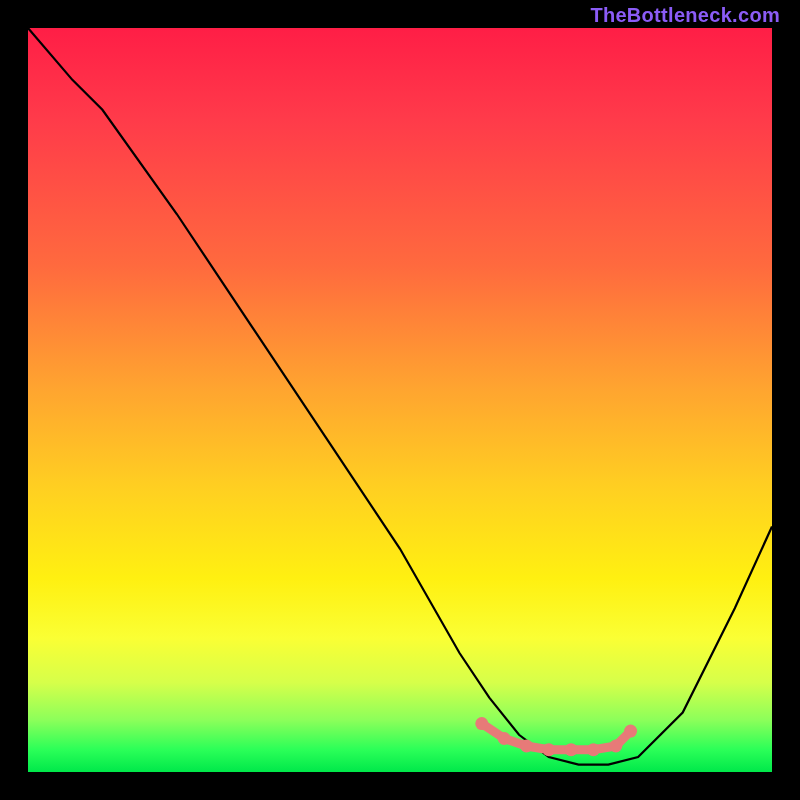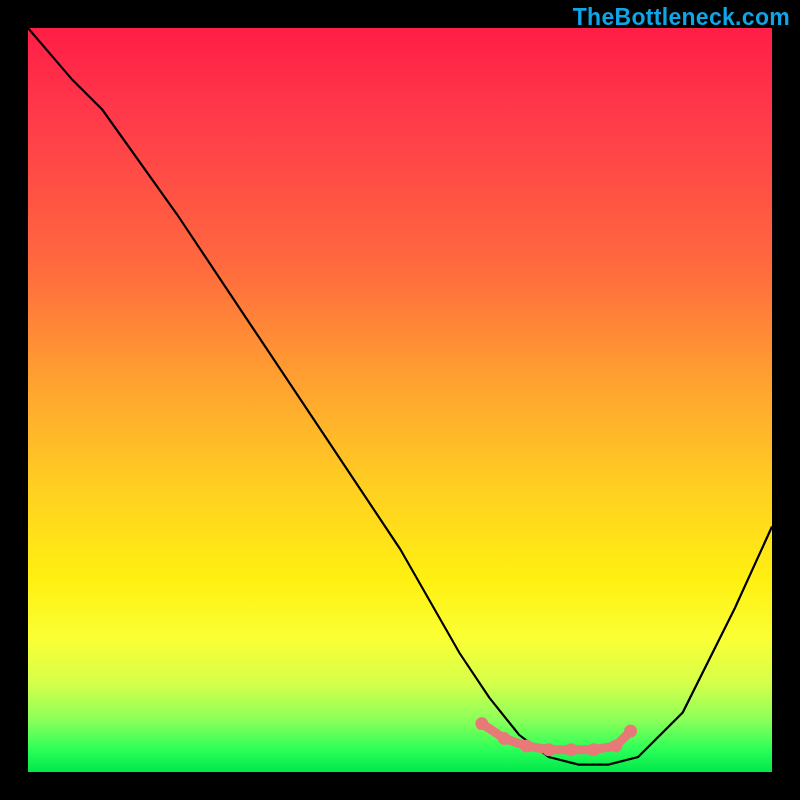"TheBottleneck.com" .watermark { color: #0ea5e9 -> #8b5cf6; font-size: 23px -> 20px; right: 10px -> 20px }
